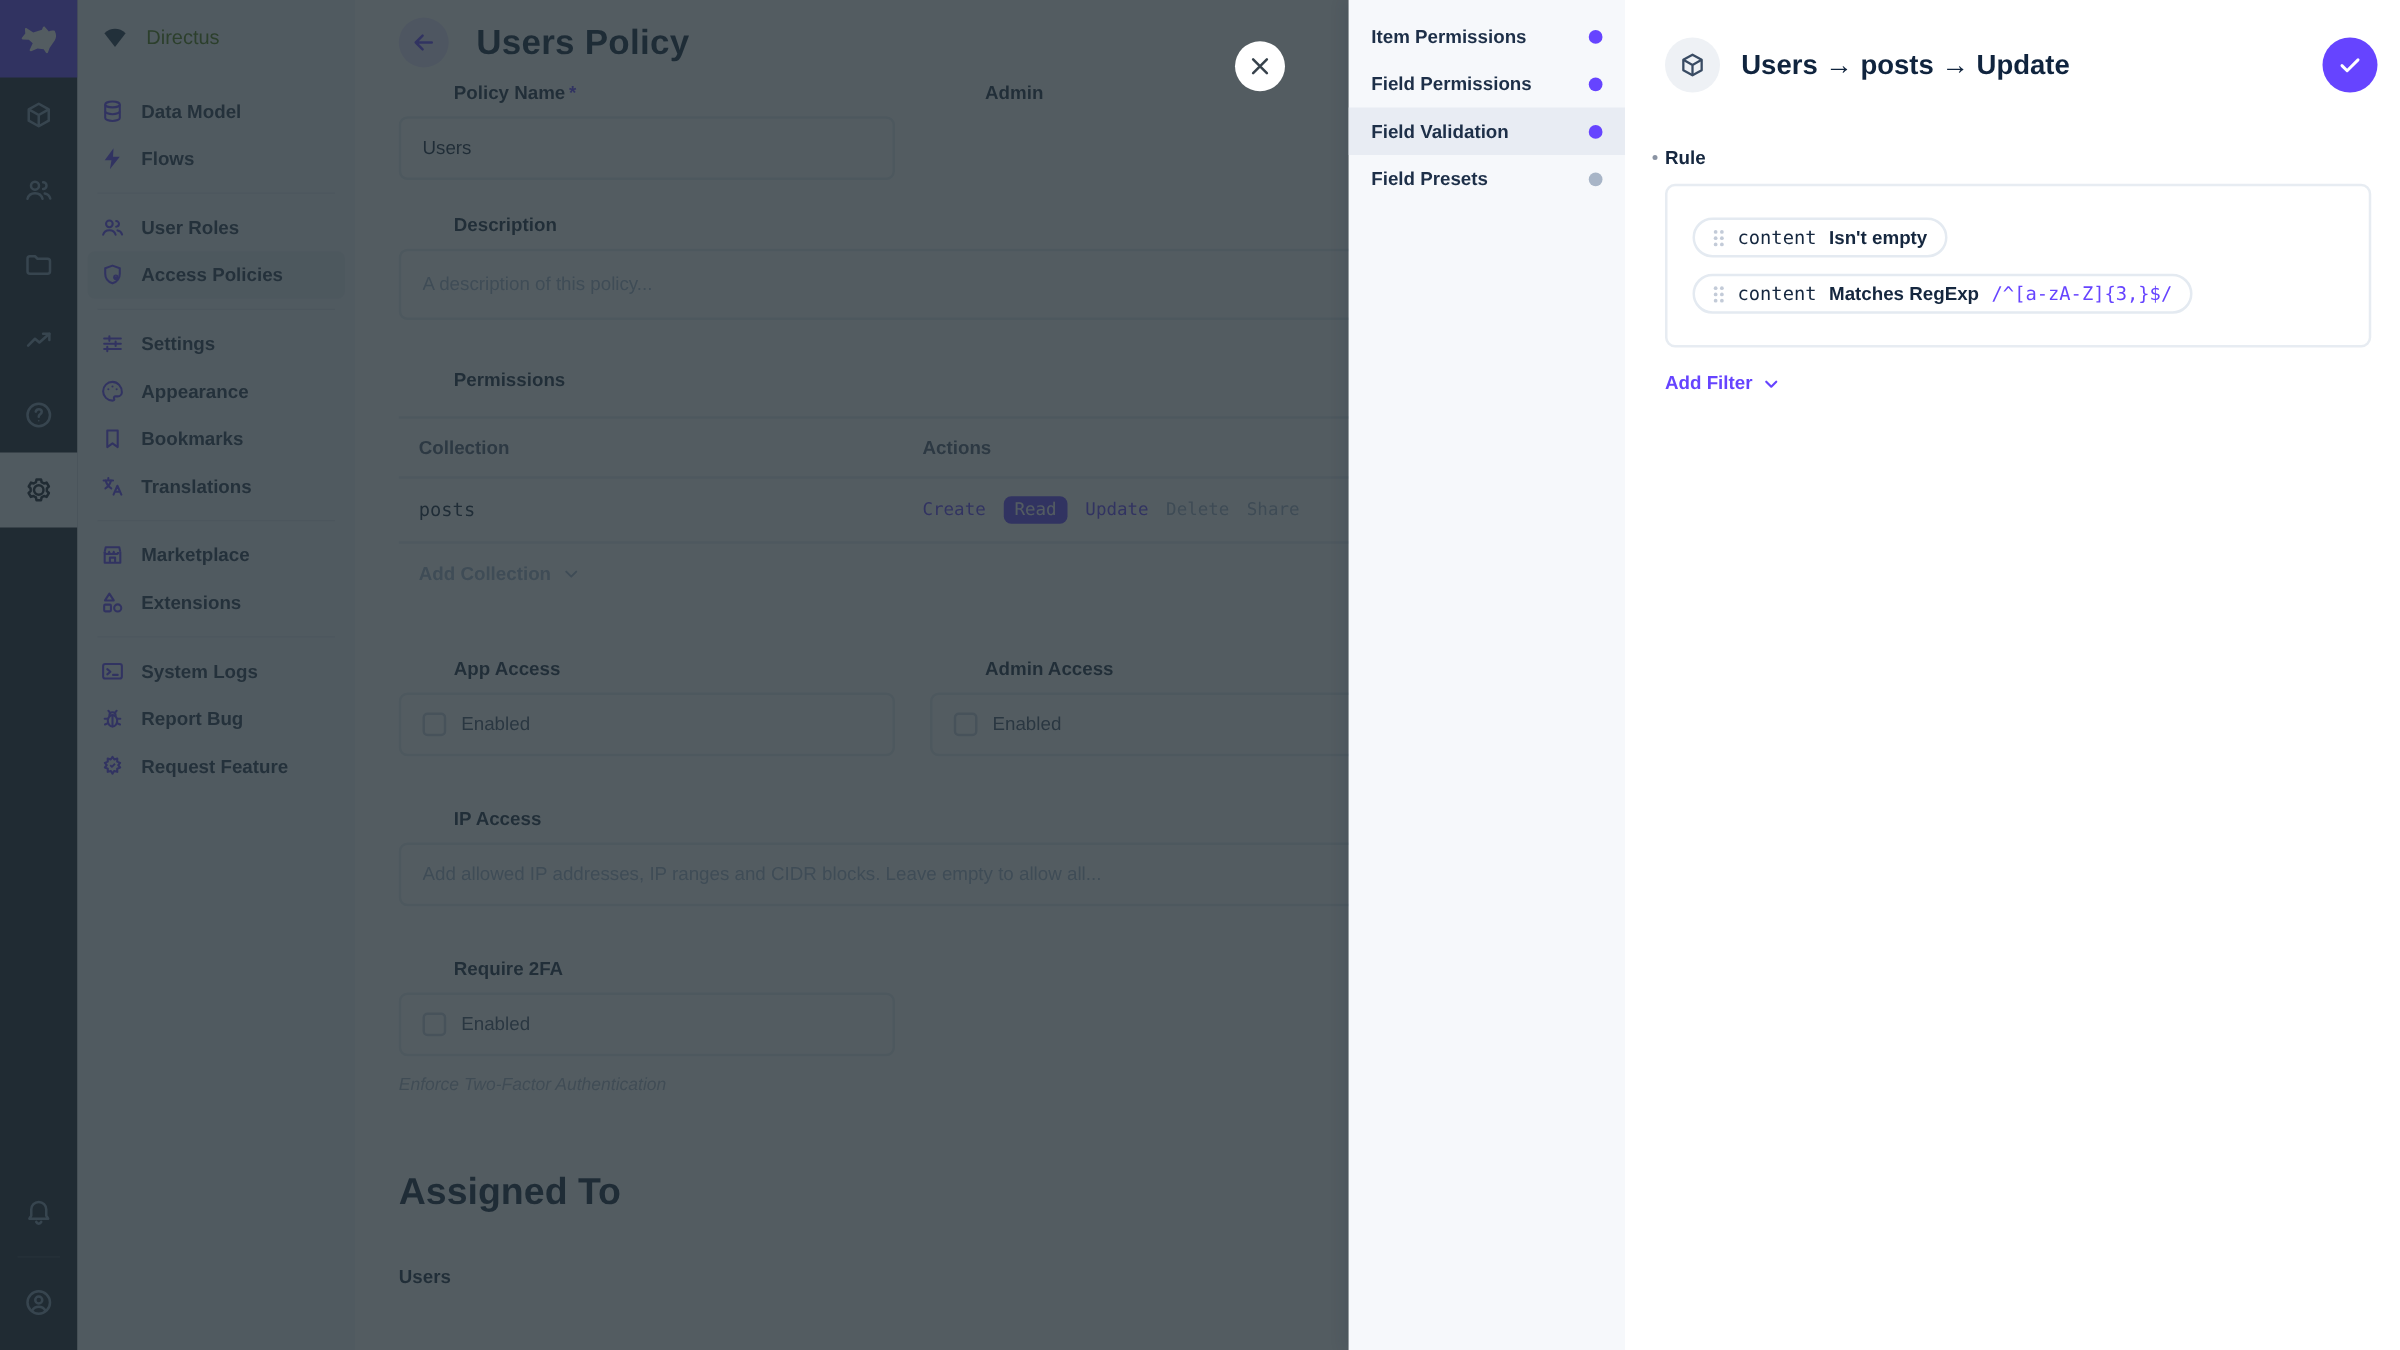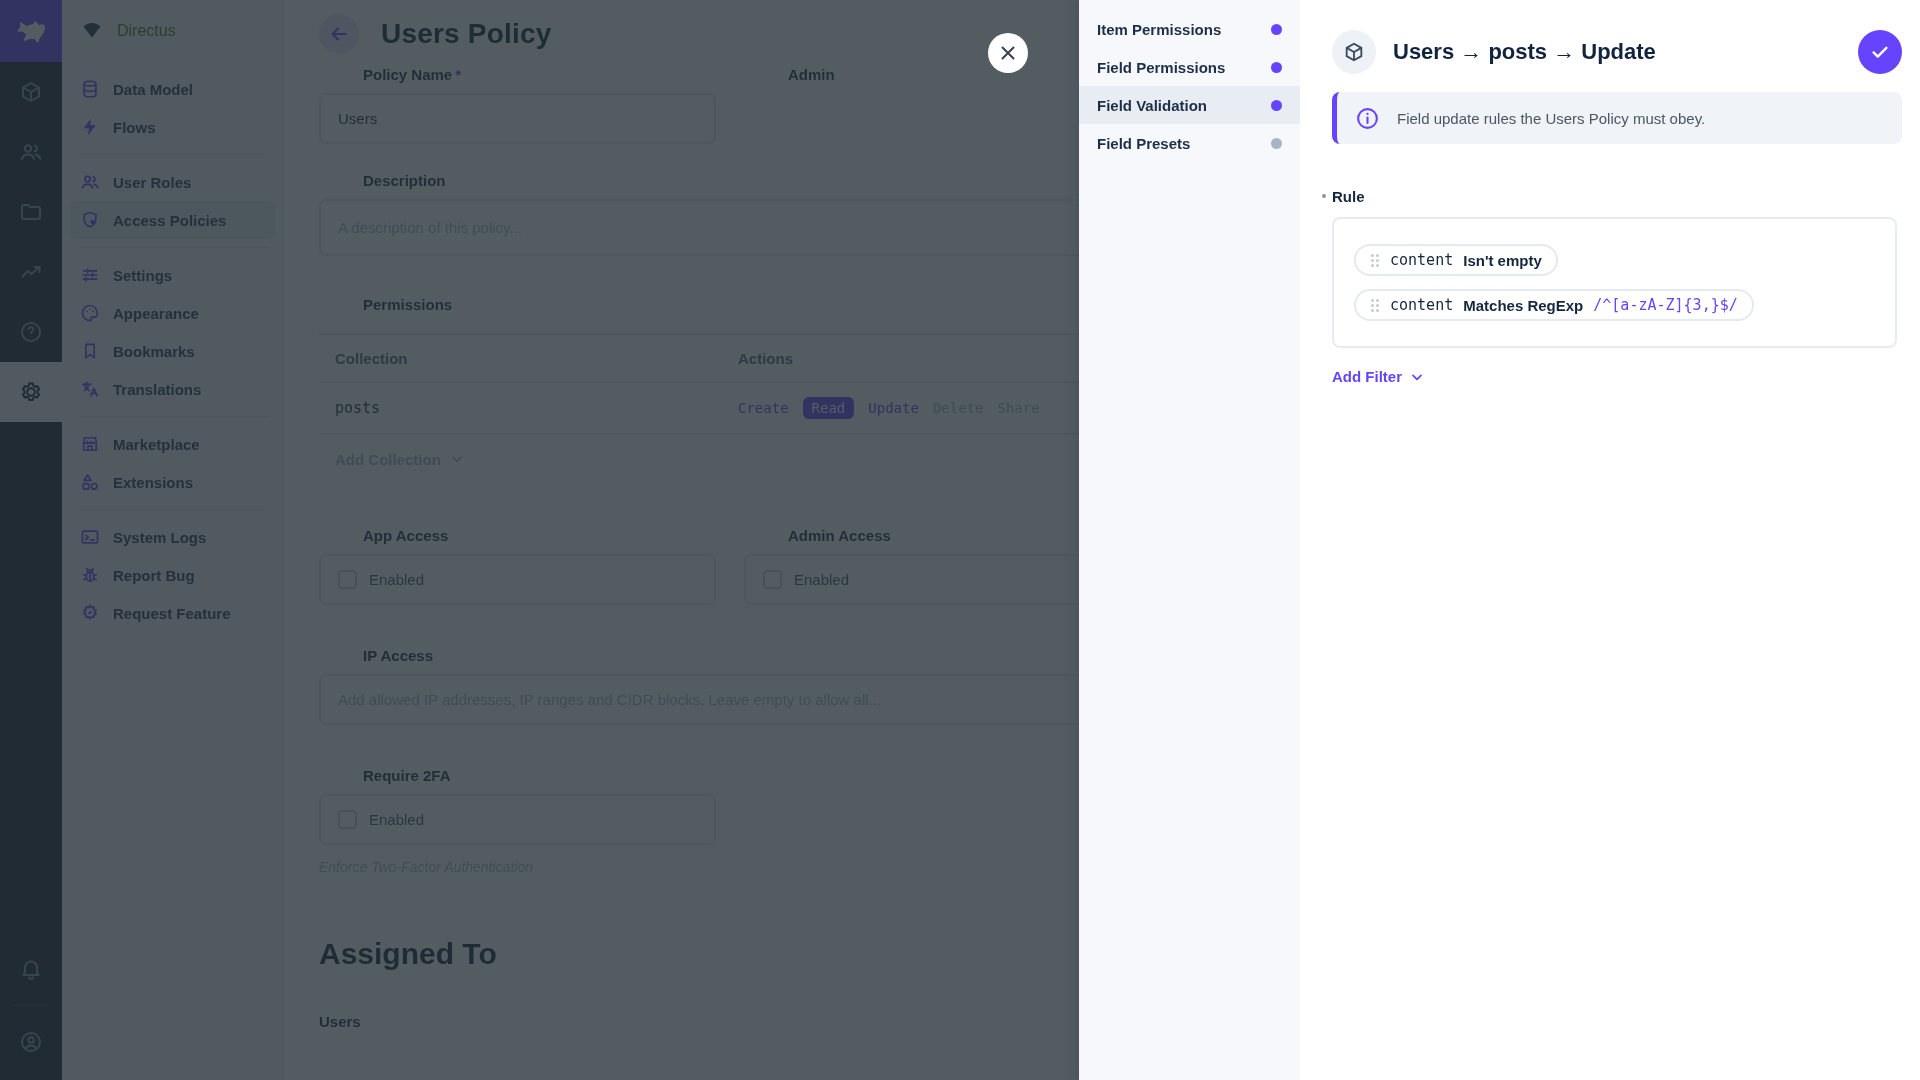"Field update rules the Users" div.banner { html: <div> <span> <svg> <circle></circle> <path></path> <circle></circle> </svg> </span> <span>Field update rules the Users Policy must obey.</span> </div> -> none }
